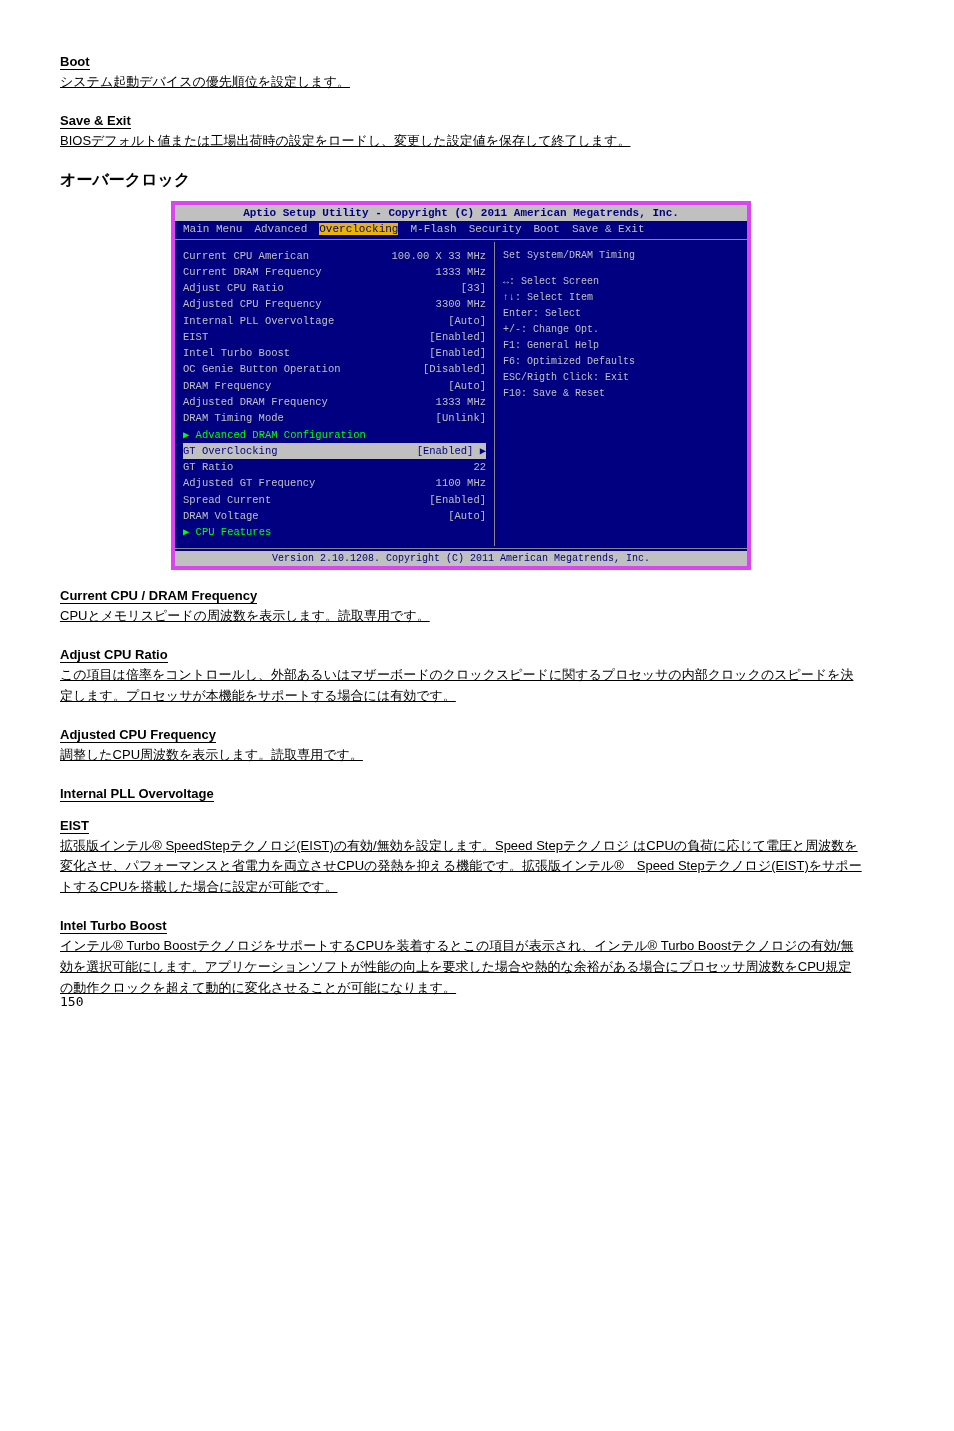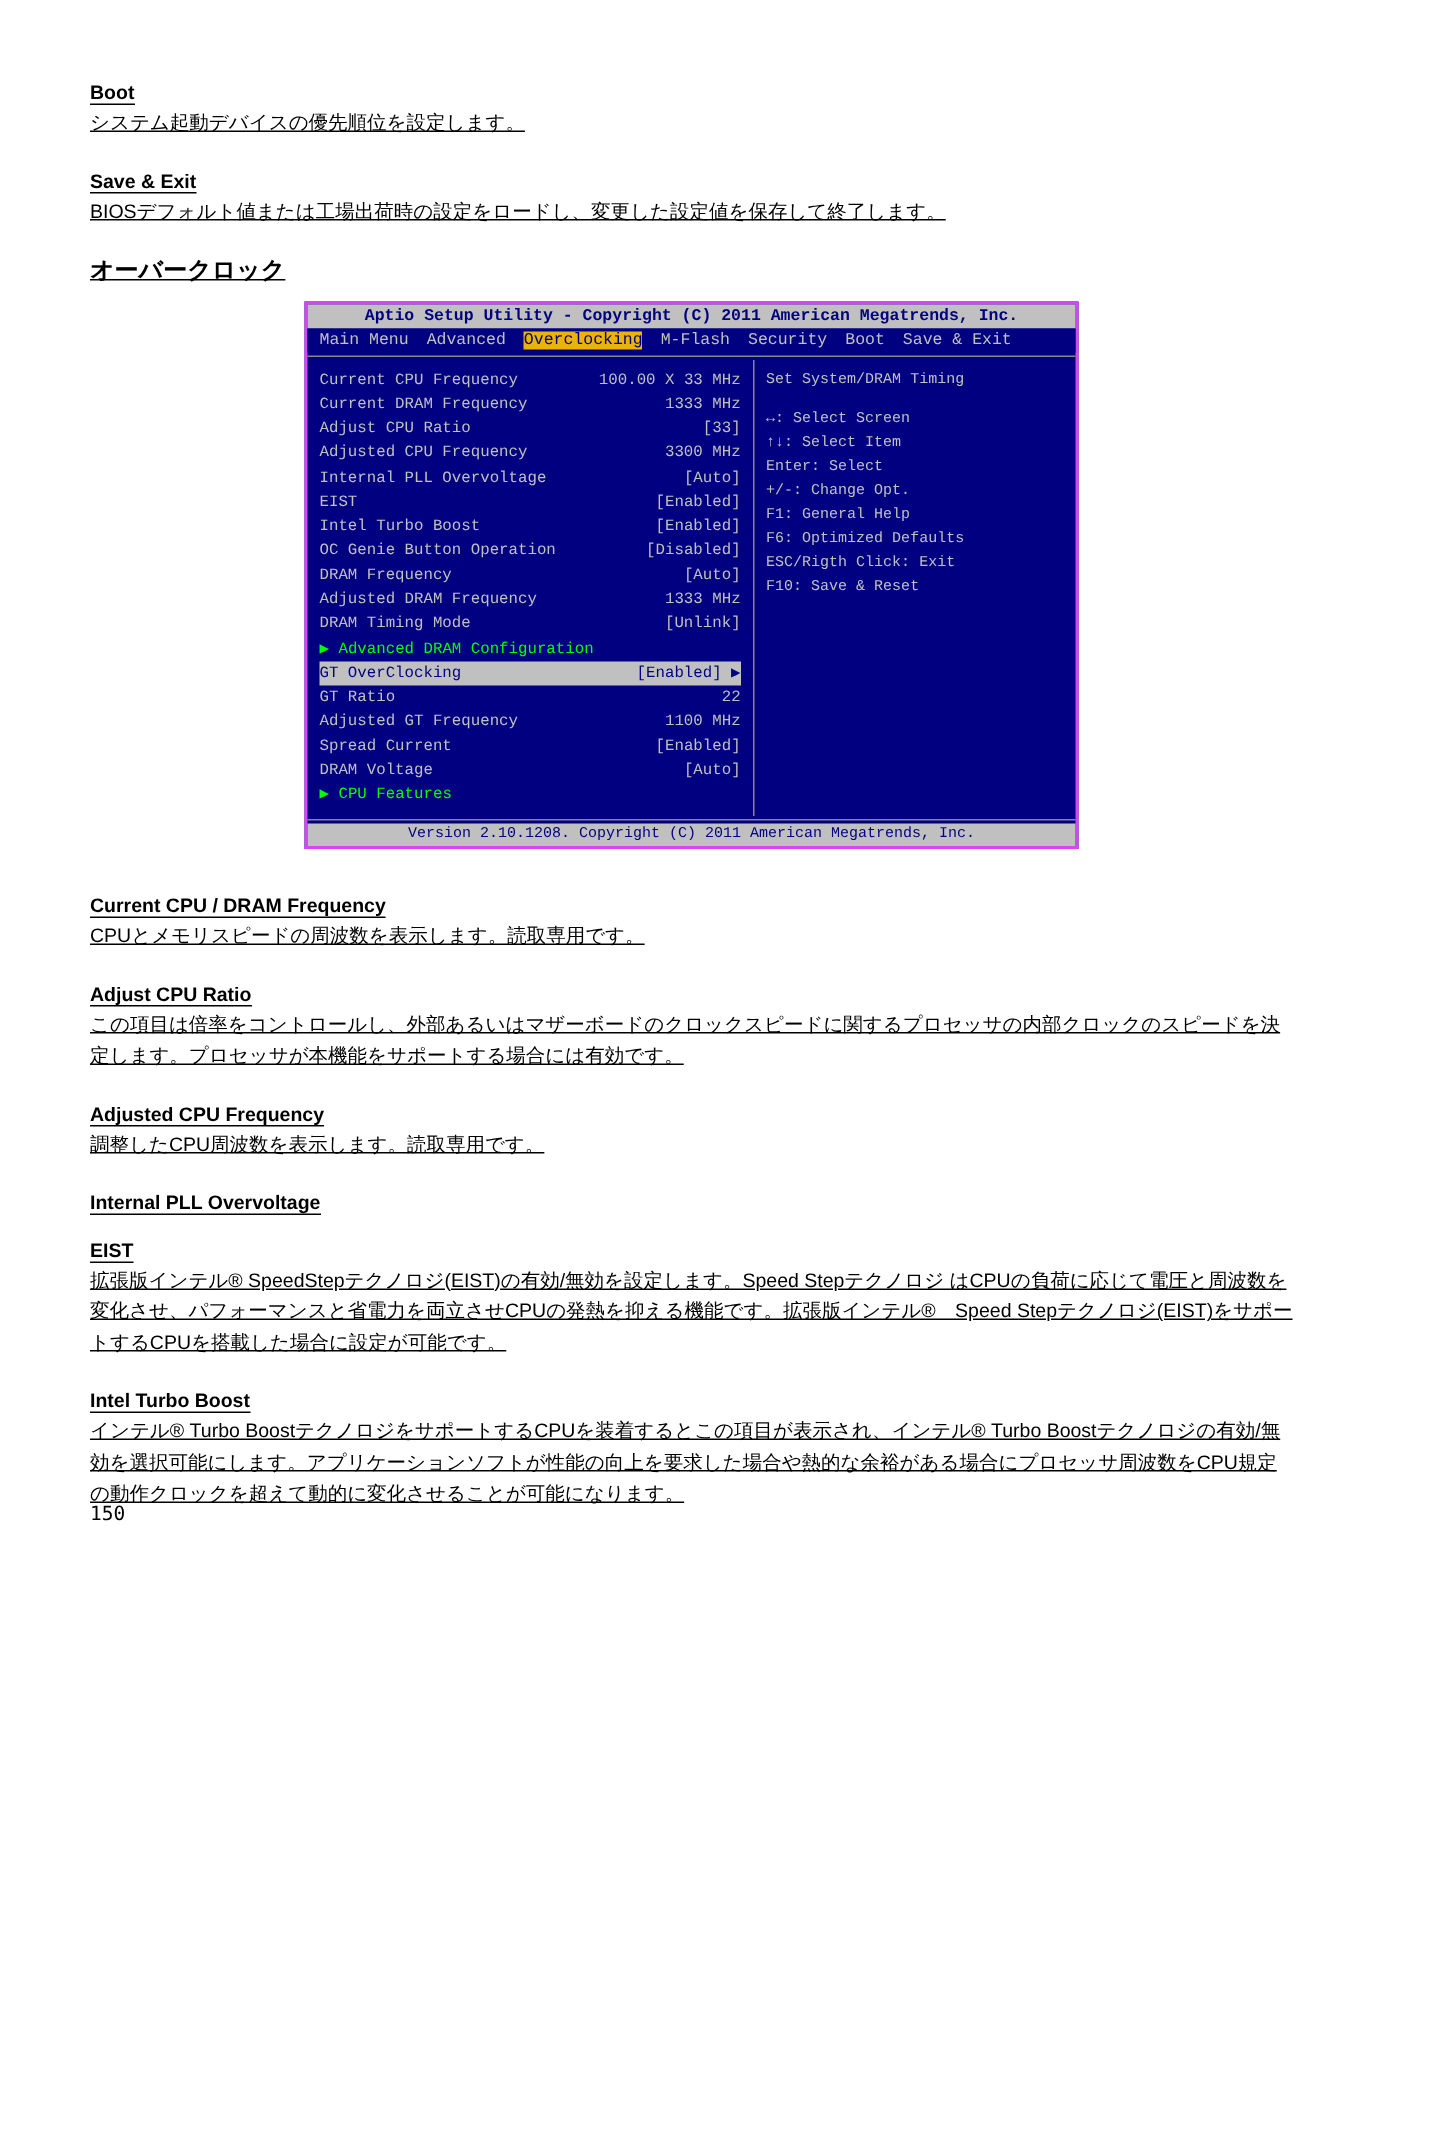"オーバークロック" .oc-title { text-decoration: underline -> none }
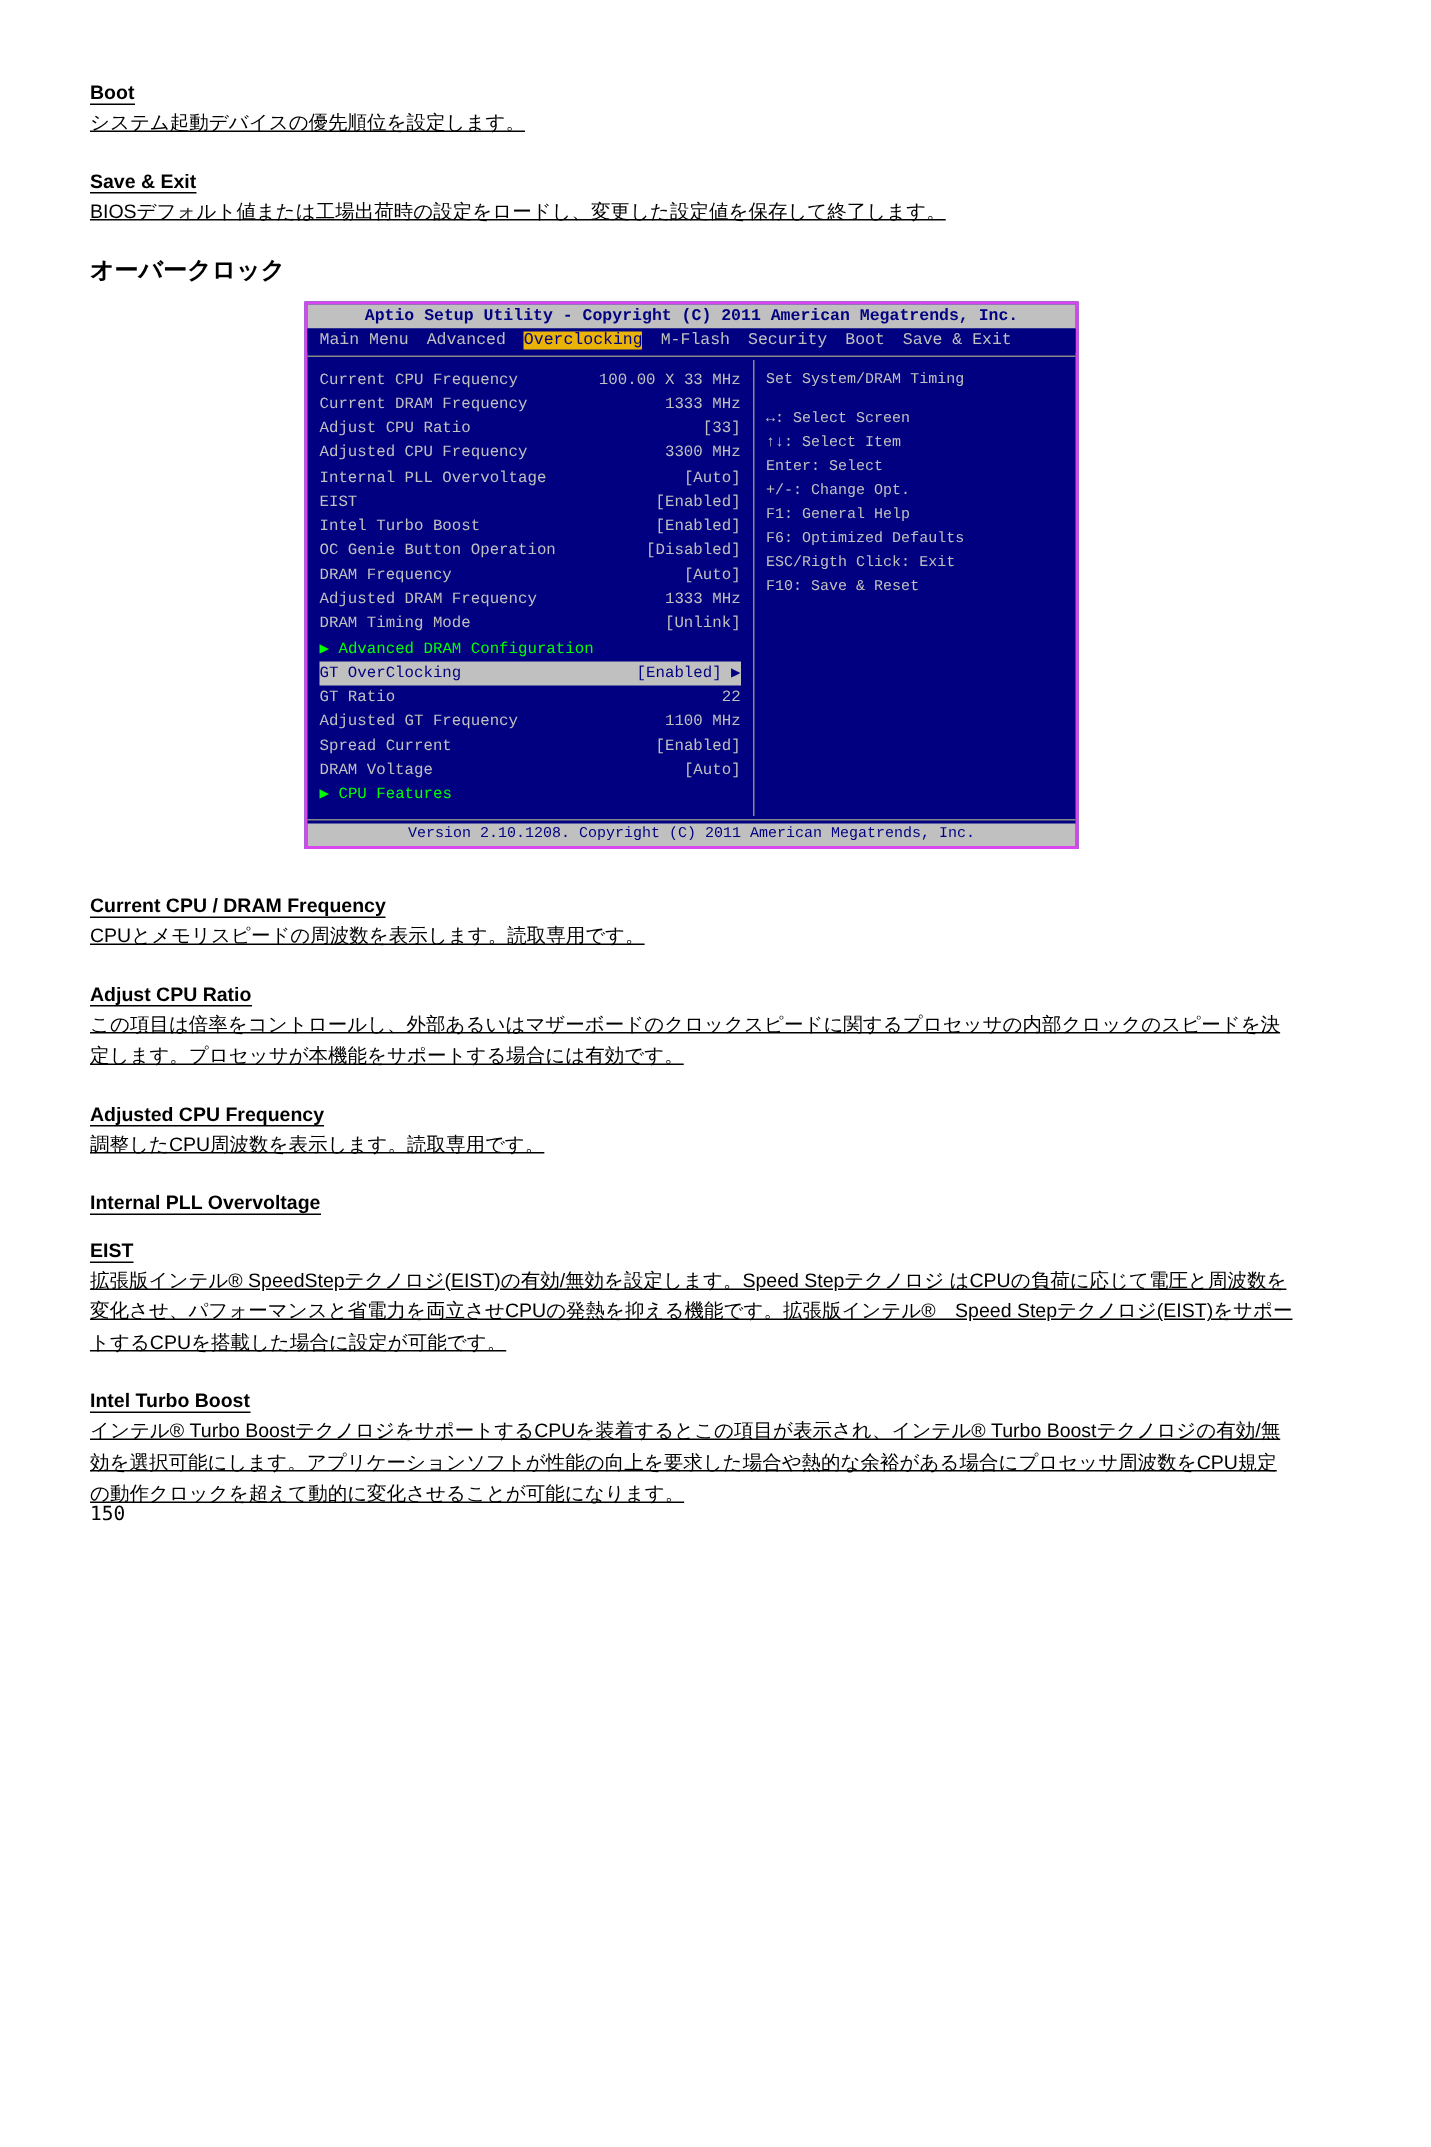"Aptio Setup Utility - Copyright" .bios-container { border: 2px solid #d946ef -> 4px solid #d946ef; margin: 10px auto 16px auto -> 10px auto 4px auto; width: 516px -> 580px }
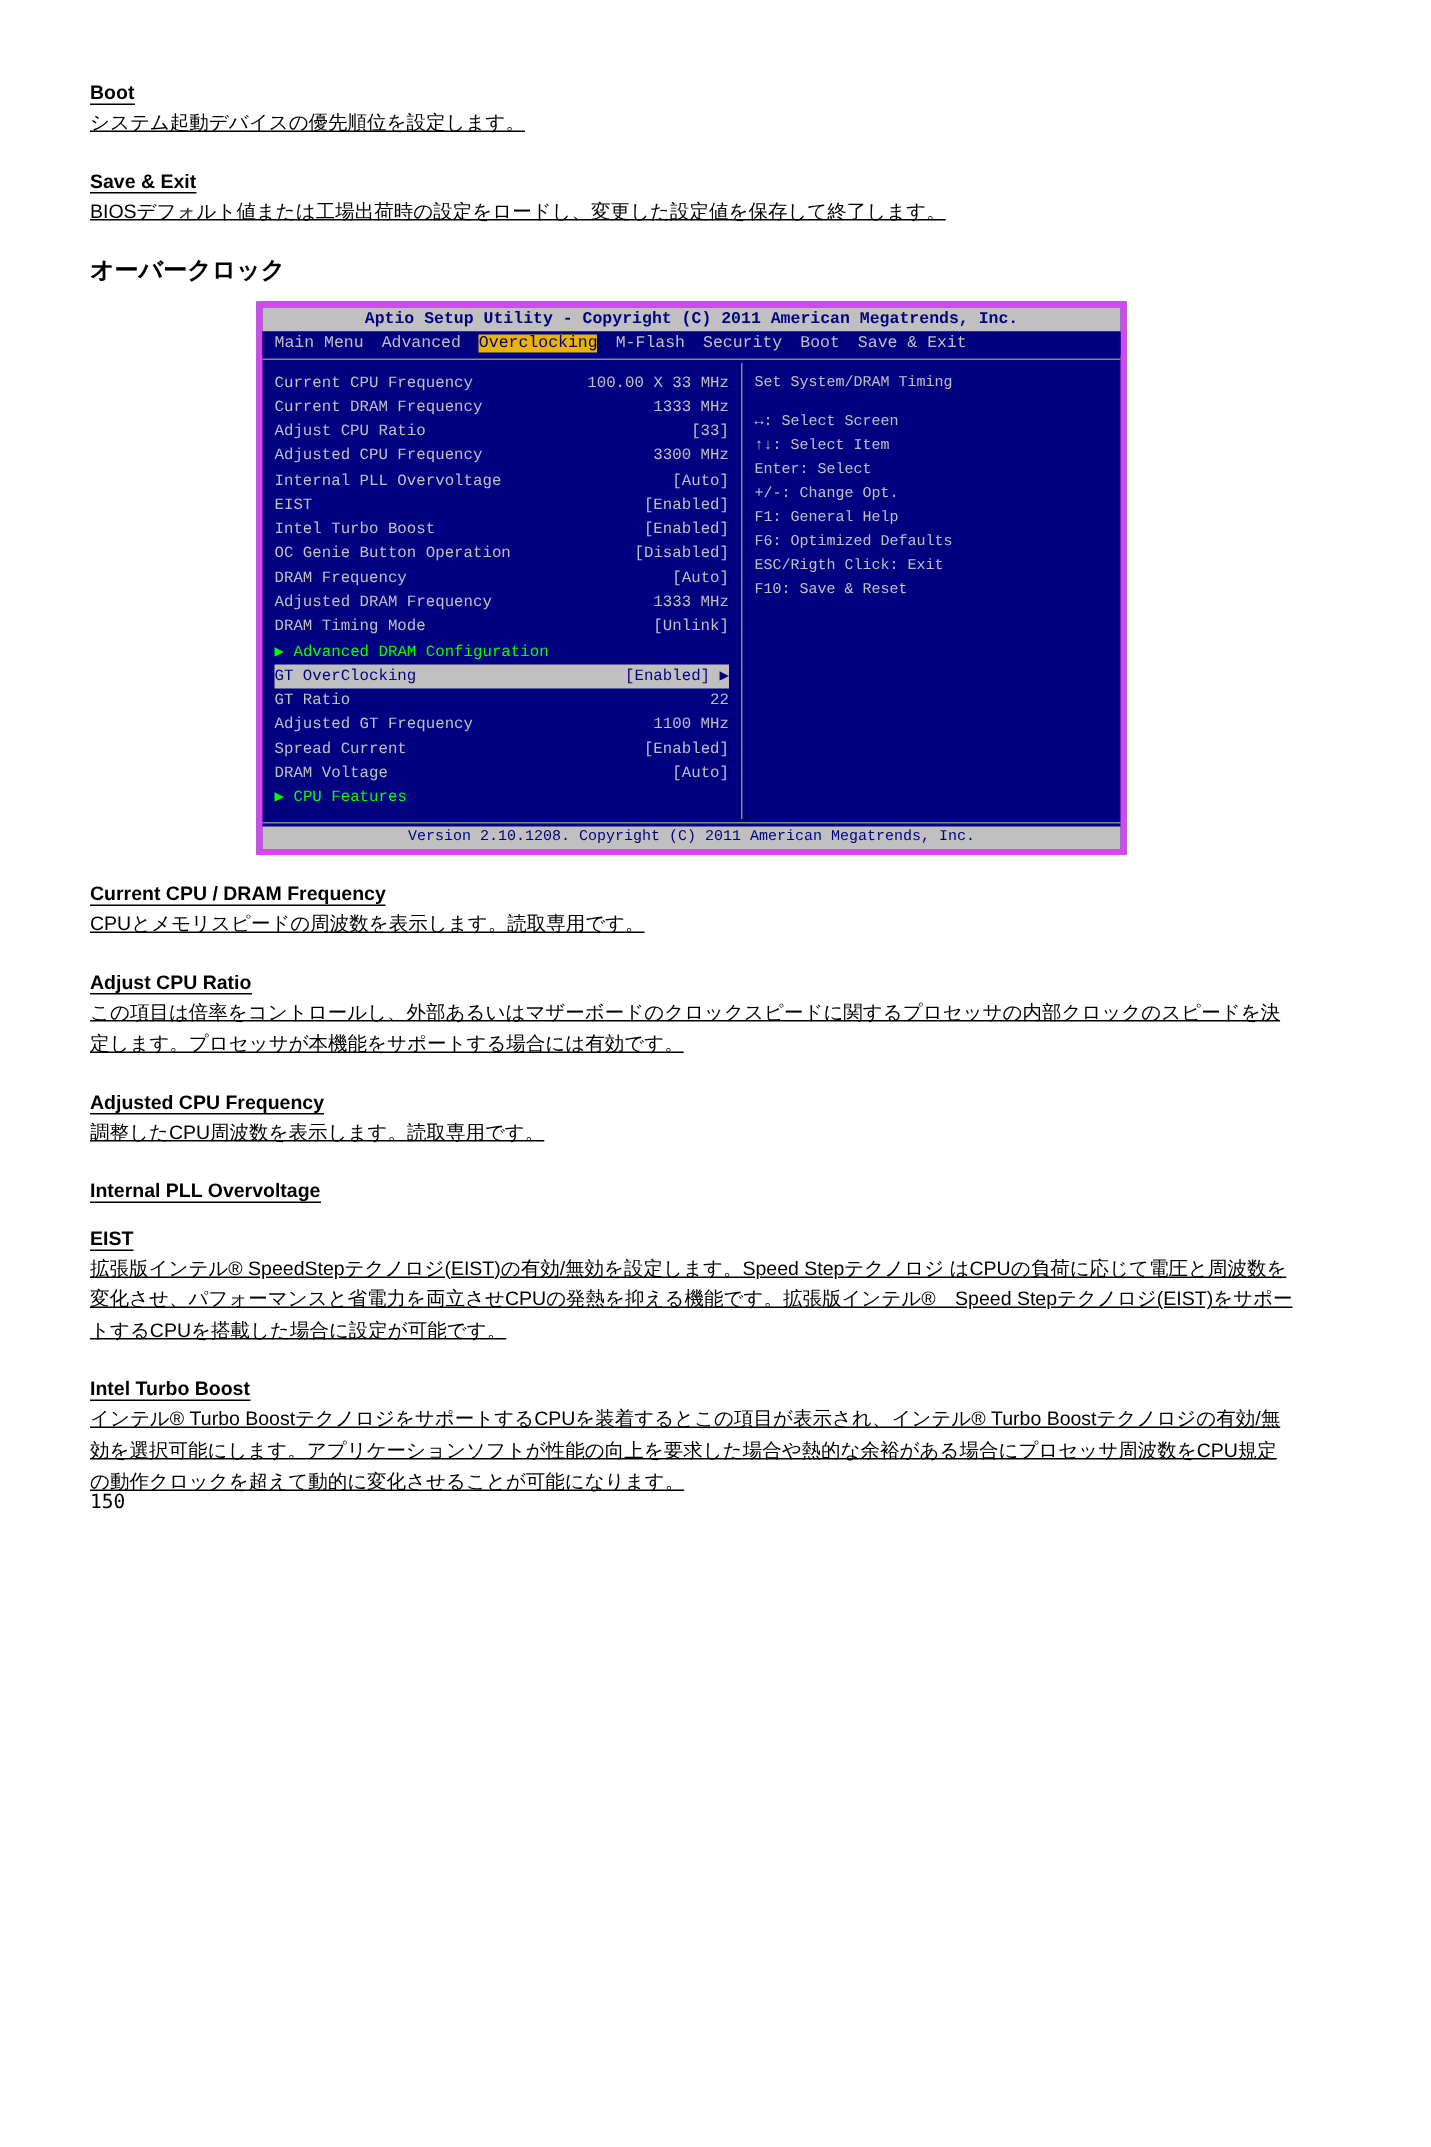"Current CPU Frequency" span.label { text: Frequency -> American }
